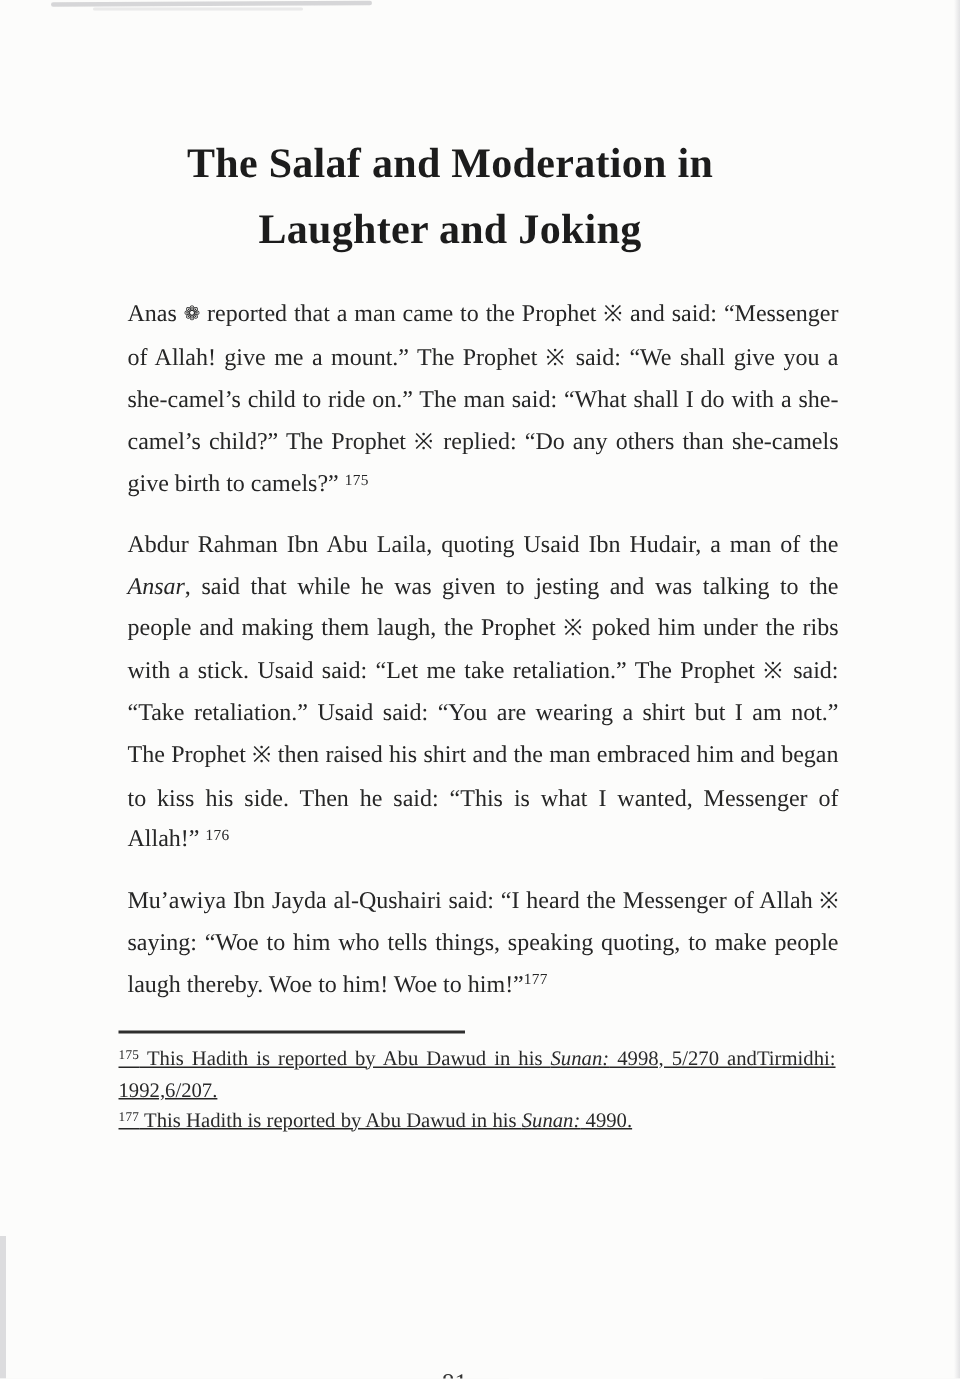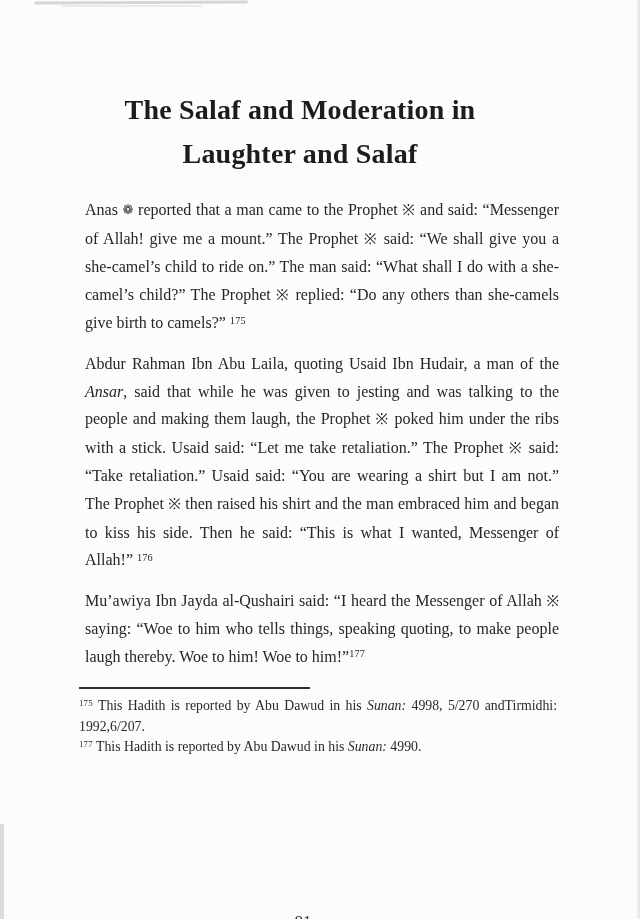"Laughter and Salaf" div { text: Salaf -> Joking }
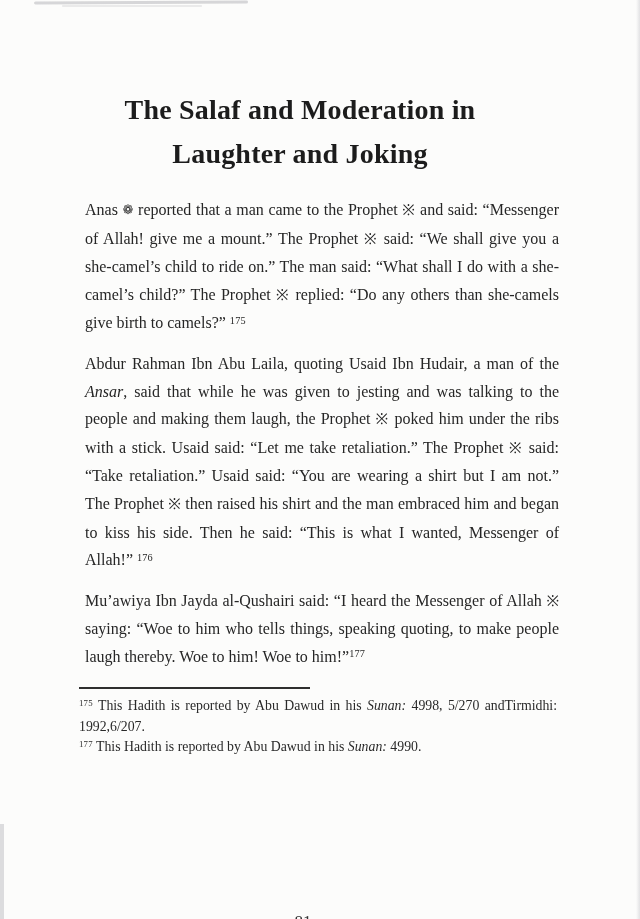"175 This Hadith is reported" .footnotes { text-decoration: none -> underline }
